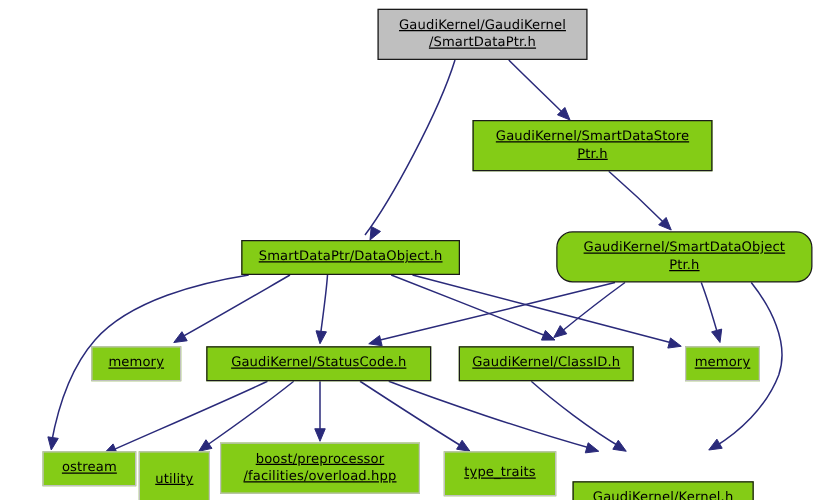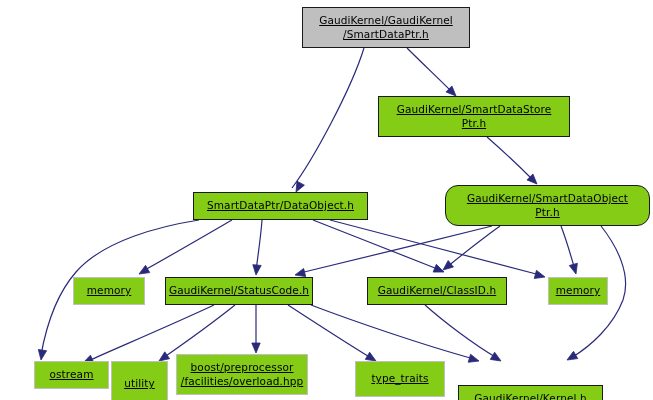"GaudiKernel/StatusCode.h" div.node { width: 148px -> 180px }
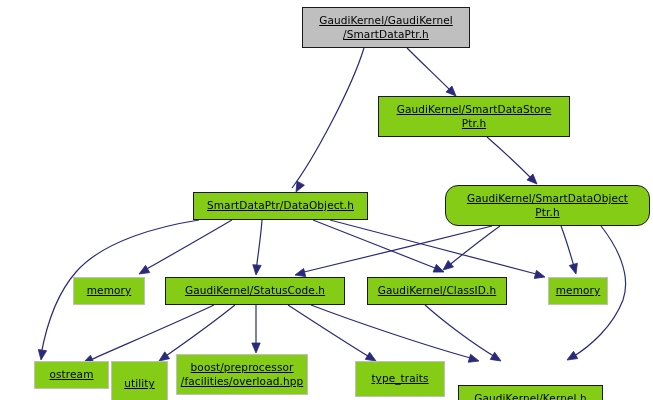"boost/preprocessor" div.node { width: 132px -> 160px }
